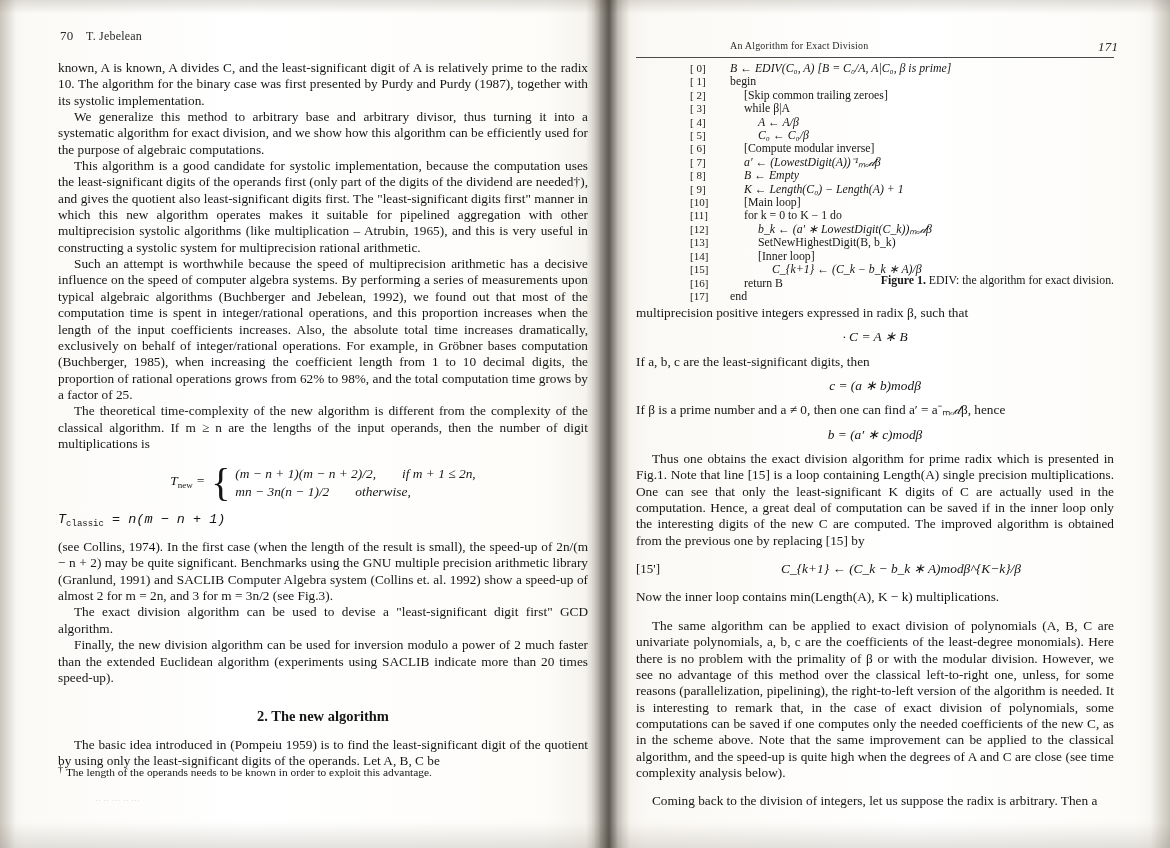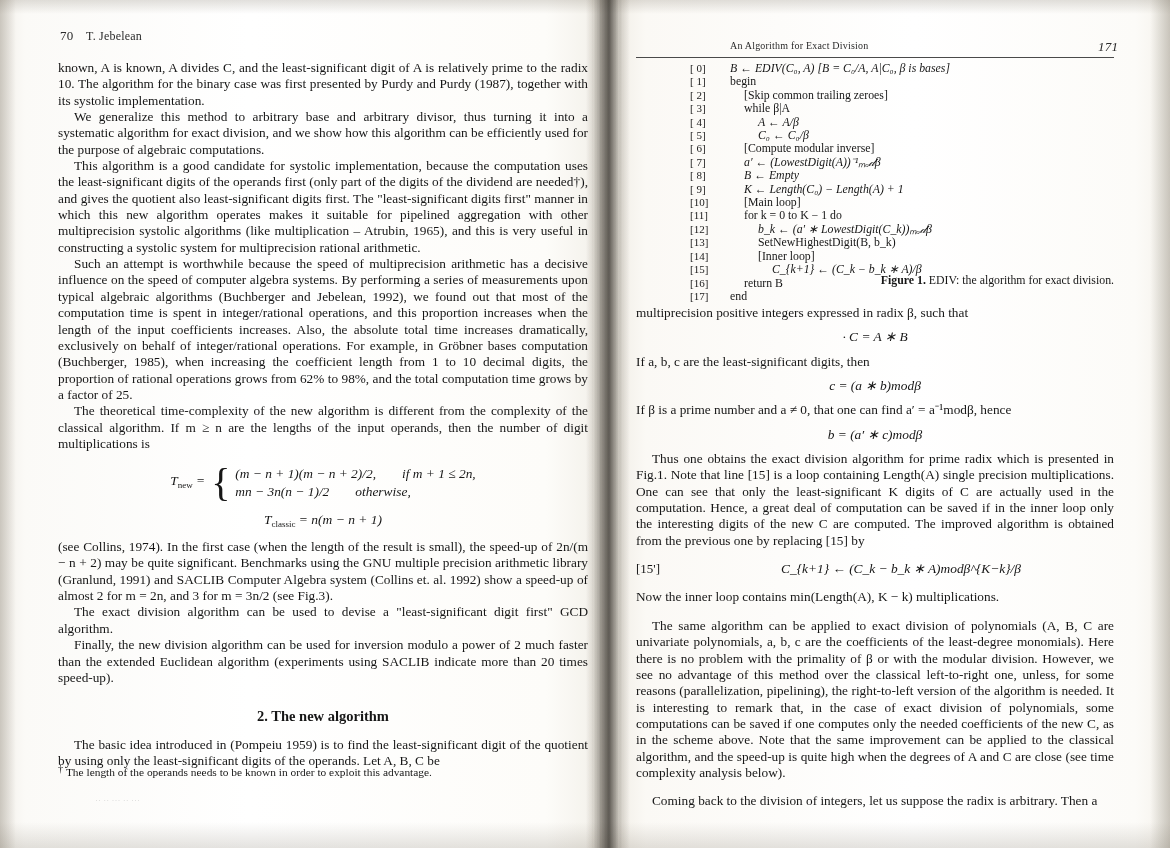"B ← EDIV(C₀, A) [B" td.code { text: bases -> prime }
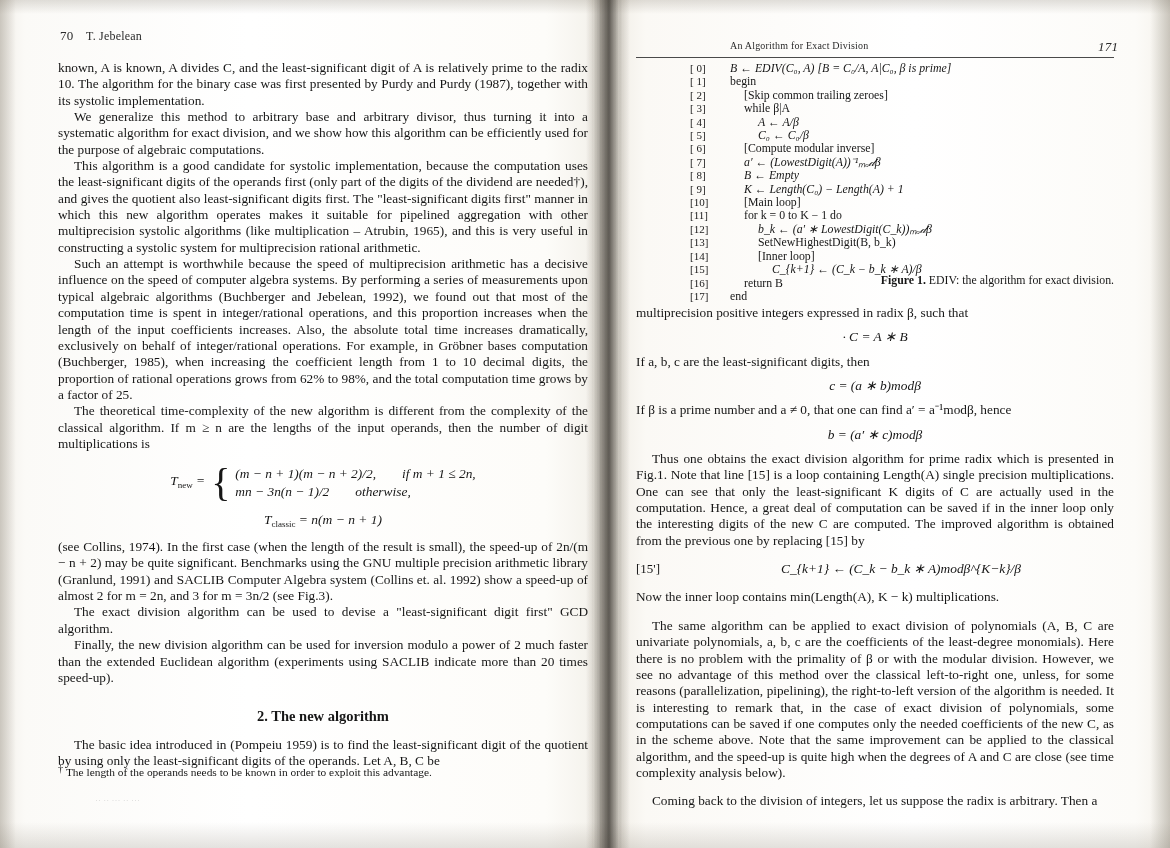"If β is a prime" p.noindent { text: that one can find a′ = a⁻¹modβ -> then one can find a′ = a⁻ₘₒ𝒹β }
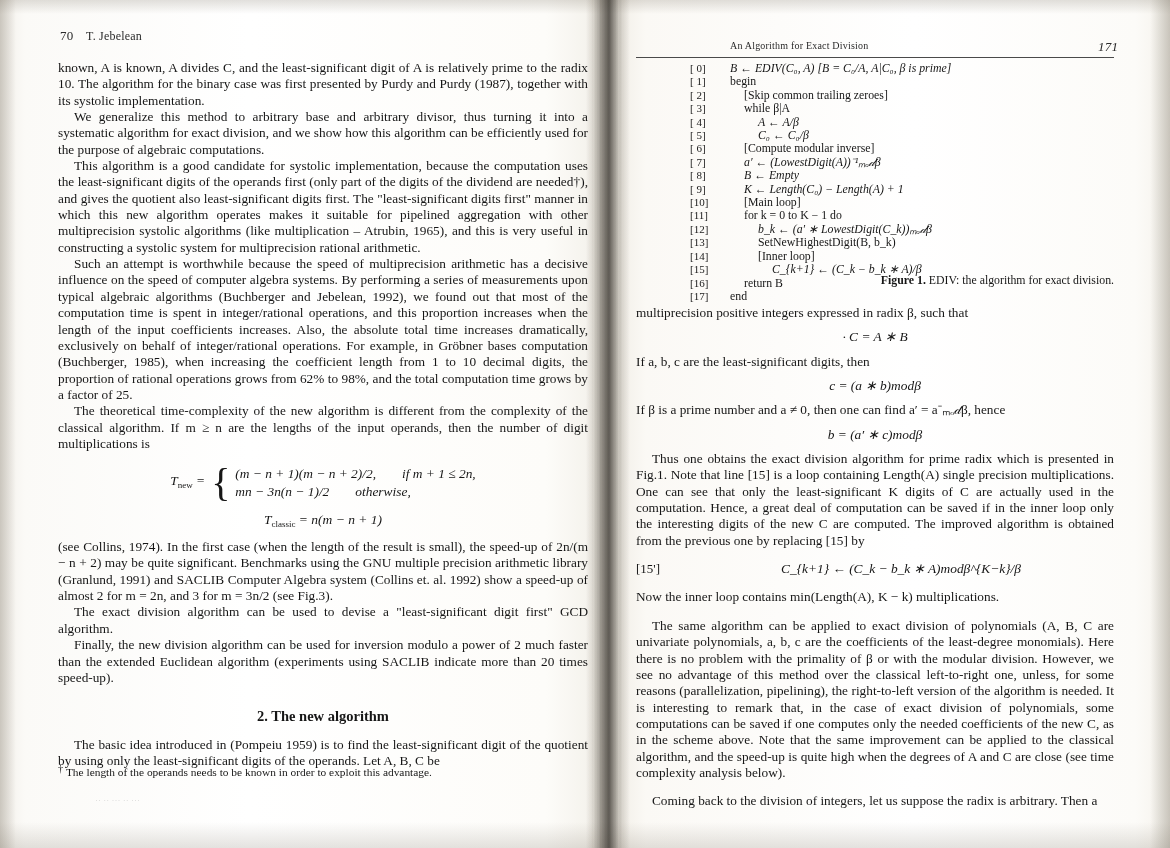"Tclassic = n(m − n" .eq { font-family: Liberation Serif, serif -> Liberation Mono, monospace; text-align: center -> left }
